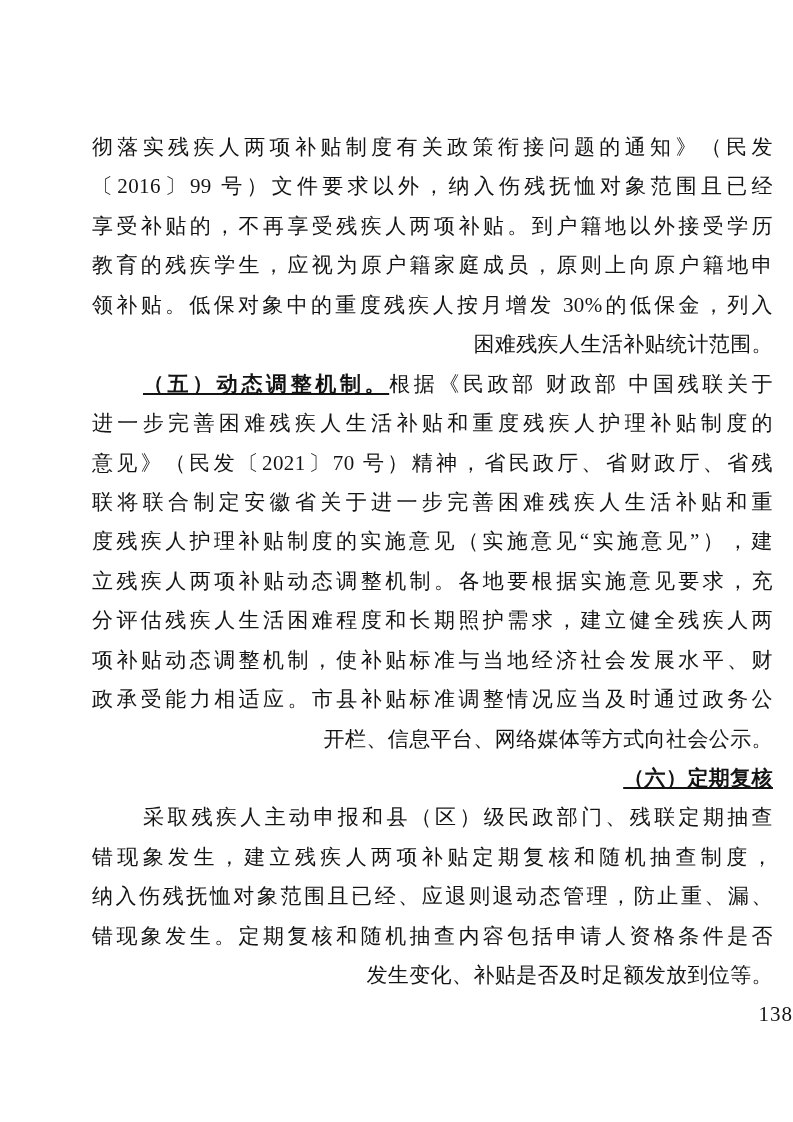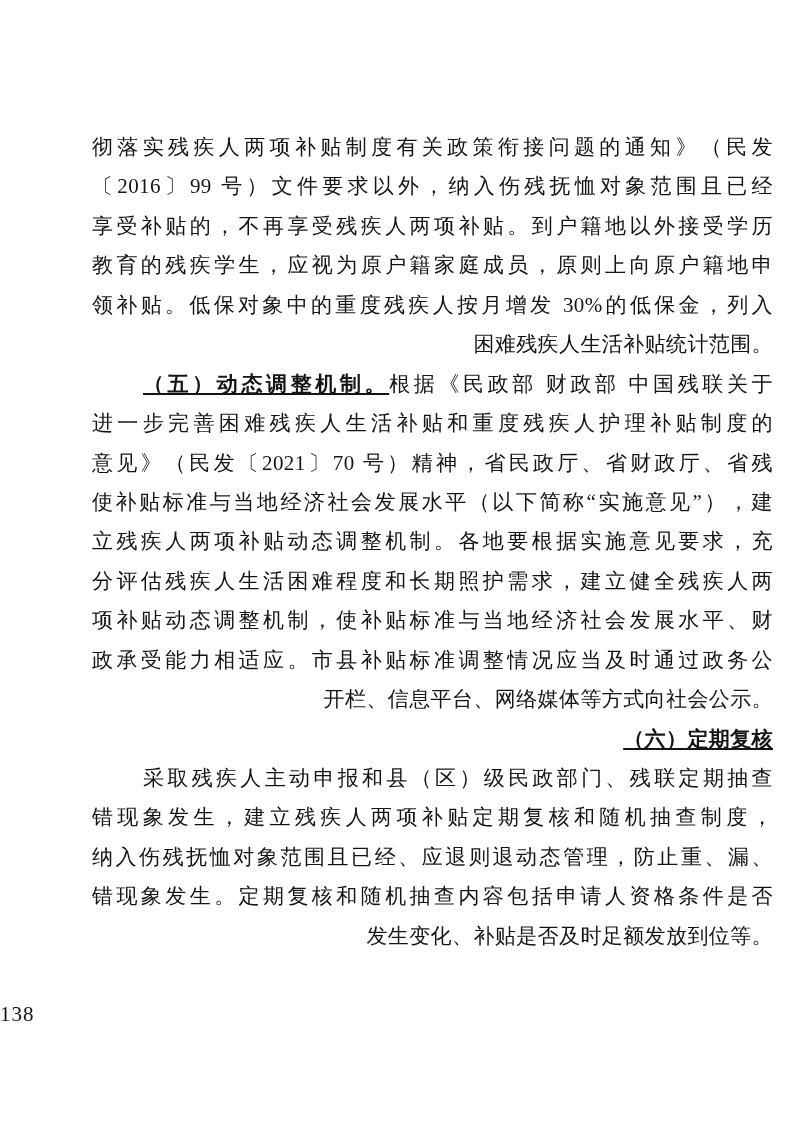"联将联合制定安徽省关于进一步完善困难残疾人生活补贴和重" div.line { html: none -> <div><span>联将联合制定安徽省关于进一步完善困难残疾人生活补贴和重</span></div> }
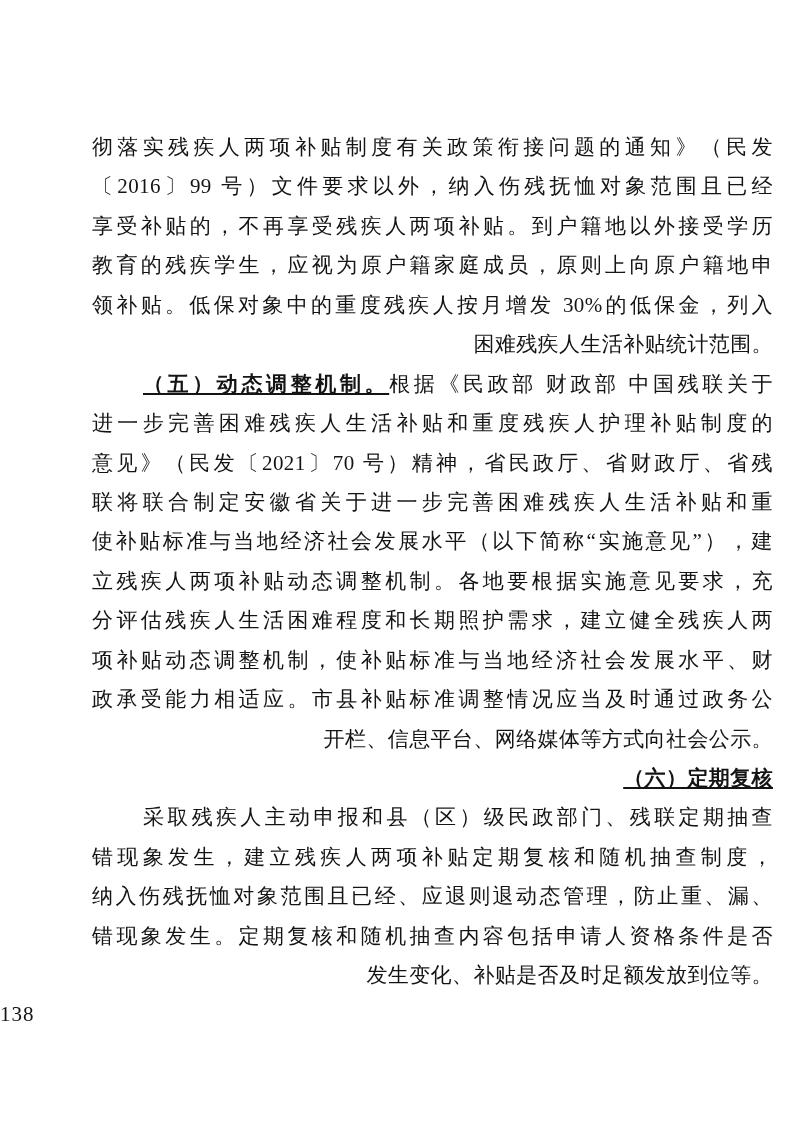"使补贴标准与当地经济社会发展水平（以下简称“实施意见”），建" span { text: 使补贴标准与当地经济社会发展水平（以下简称 -> 度残疾人护理补贴制度的实施意见（实施意见 }
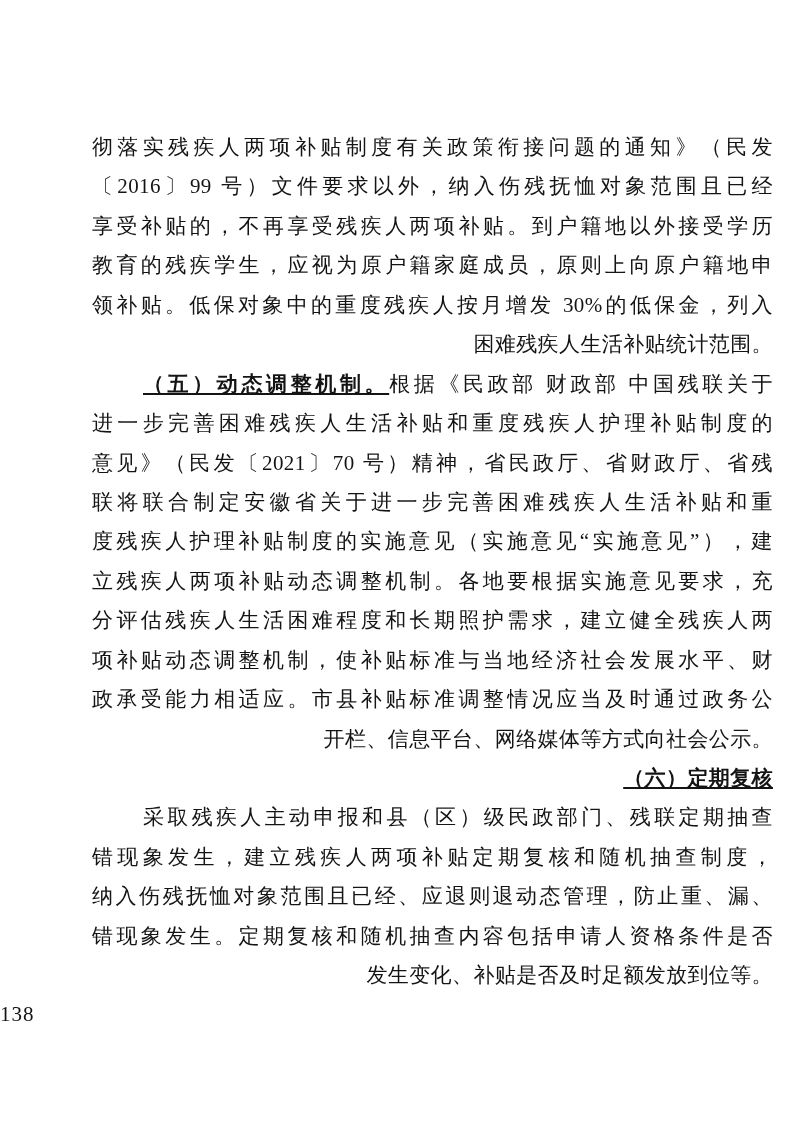"138" .page-number { text-align: left -> right }
